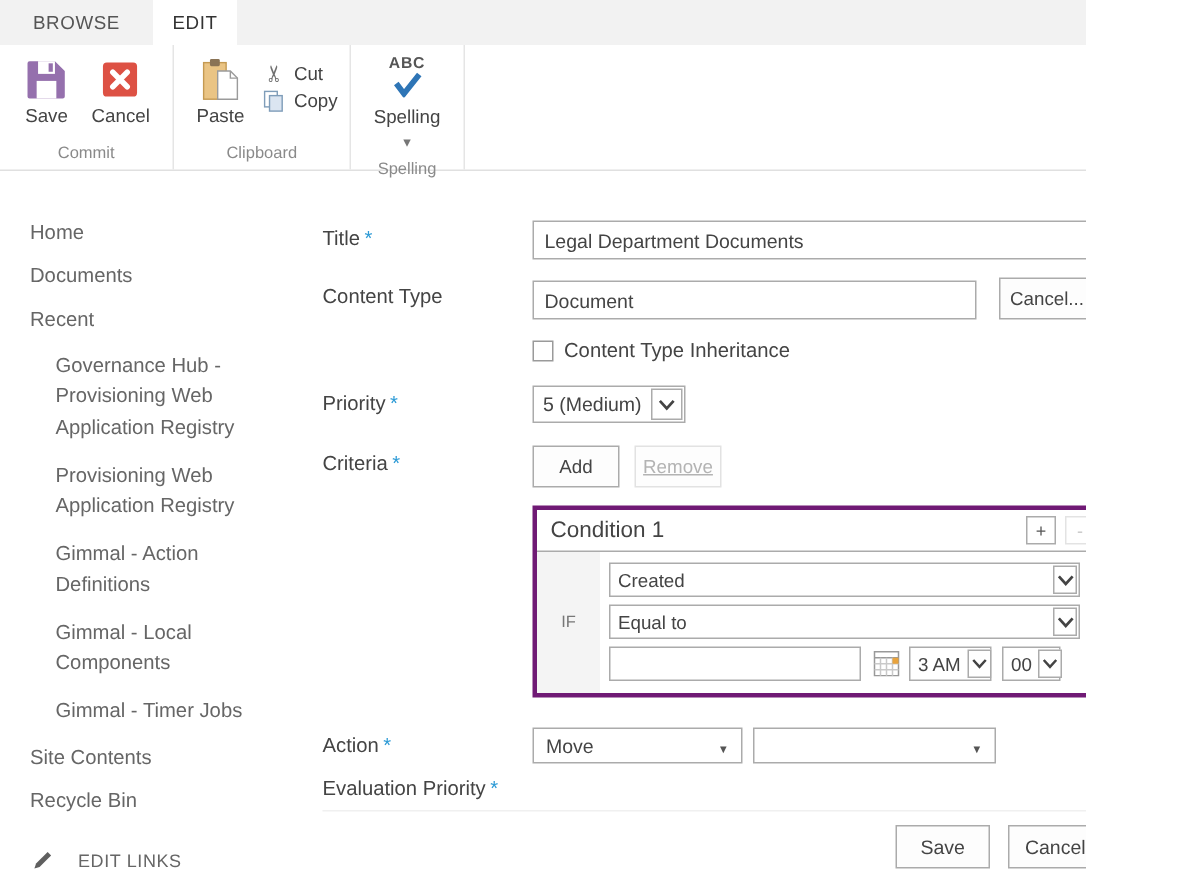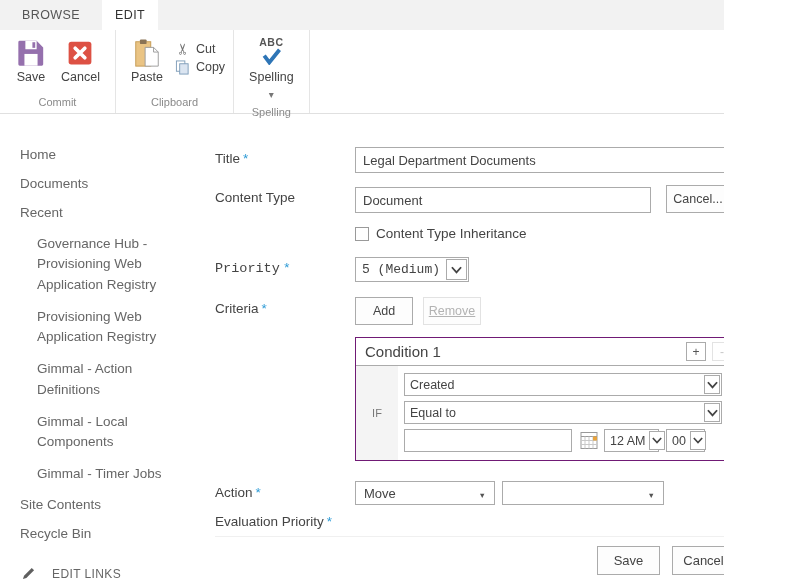"Priority *" .mb15 { font-family: Liberation Mono, monospace -> none }
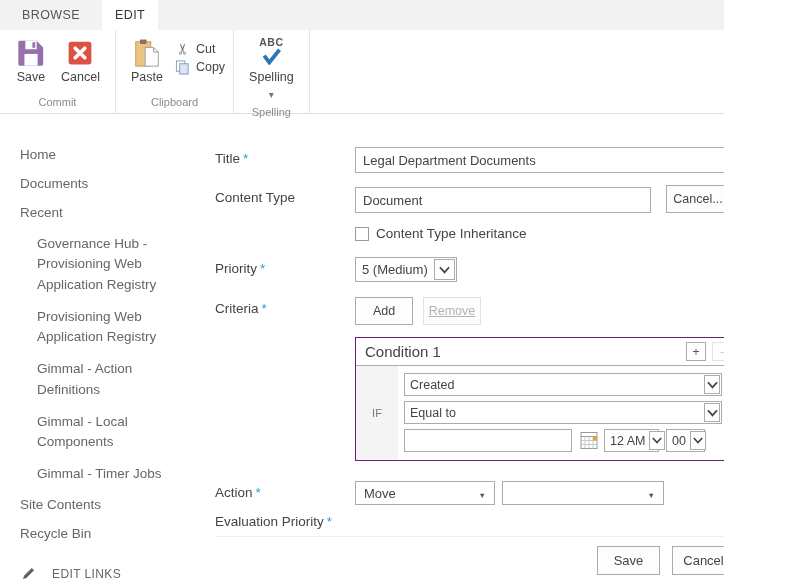"Condition 1" .cond { border: 1px solid #701a75 -> 3px solid #701a75 }
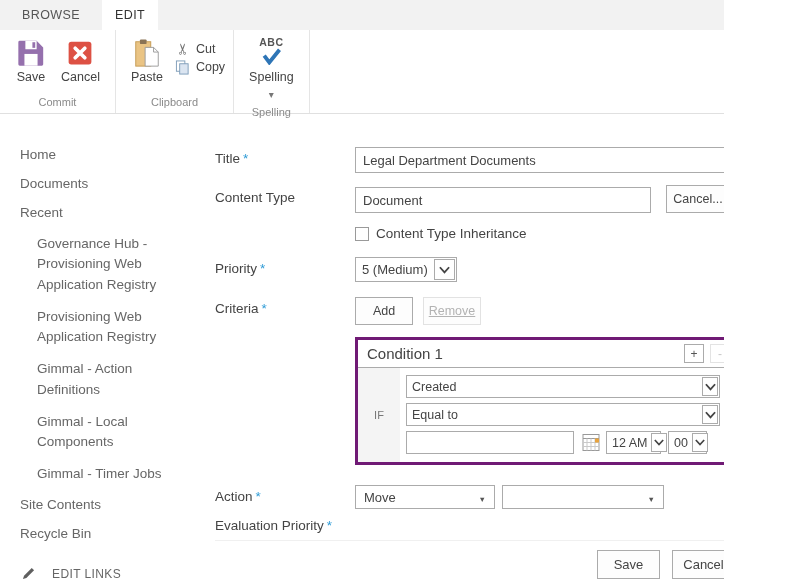"12 AM" span.val { text: 12 -> 3 }
